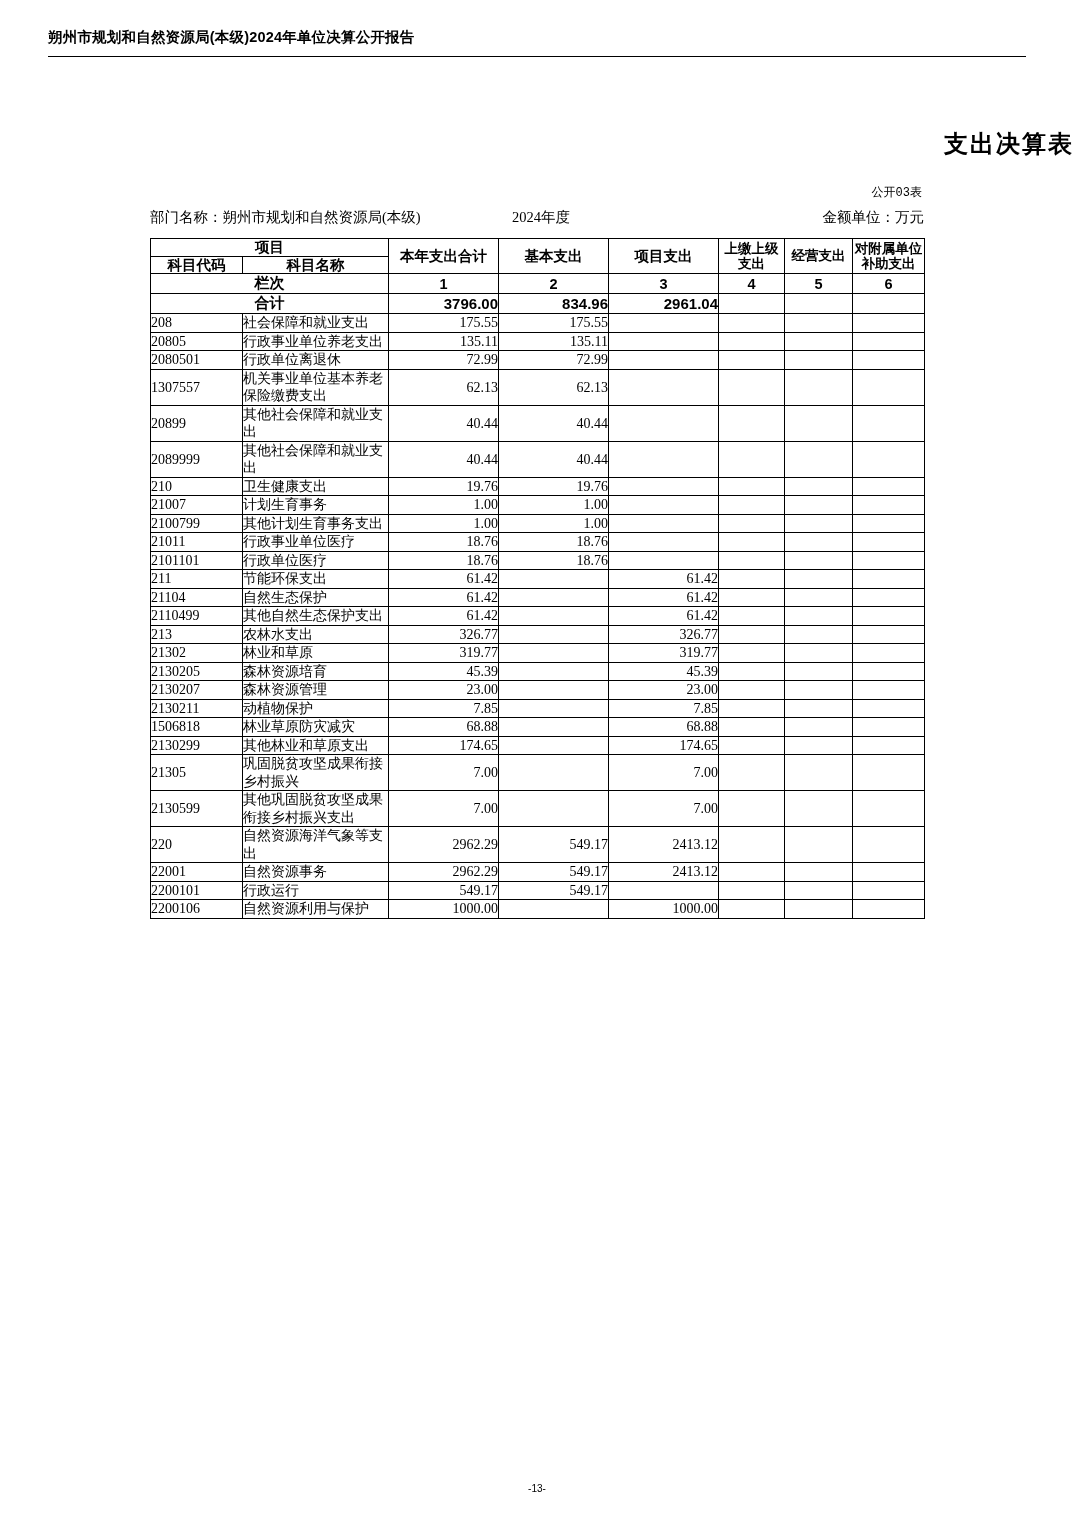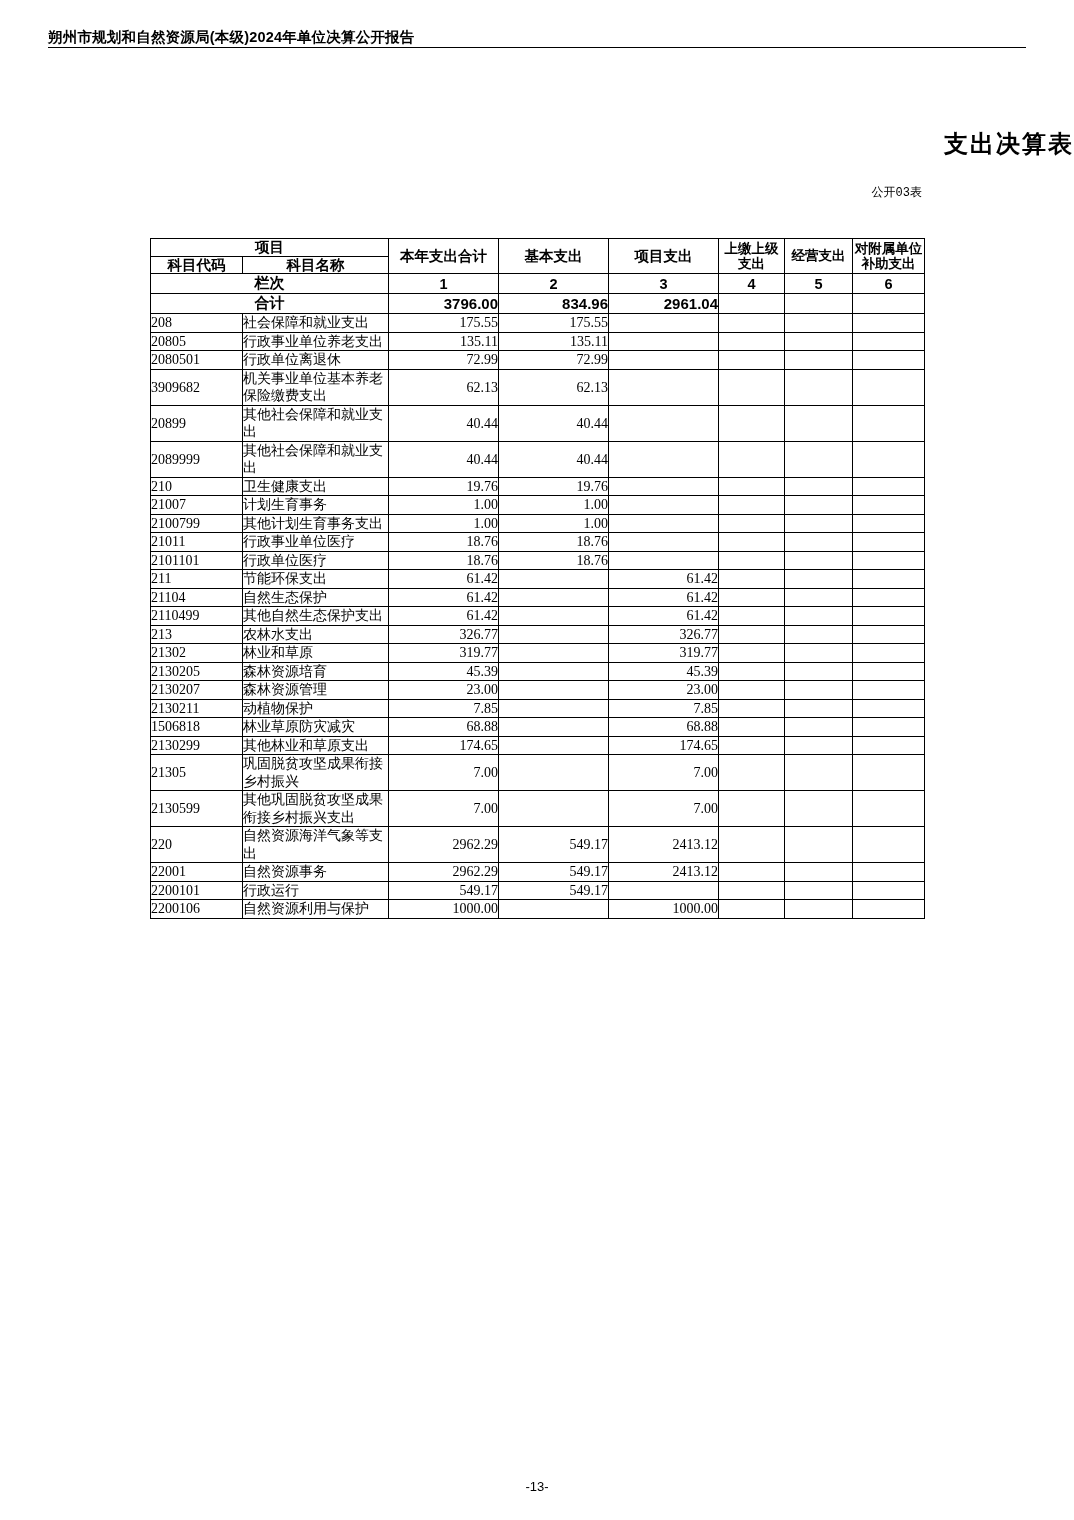"朔州市规划和自然资源局(本级)2024年单位决算公开报告" .header { padding-bottom: none -> 9px }
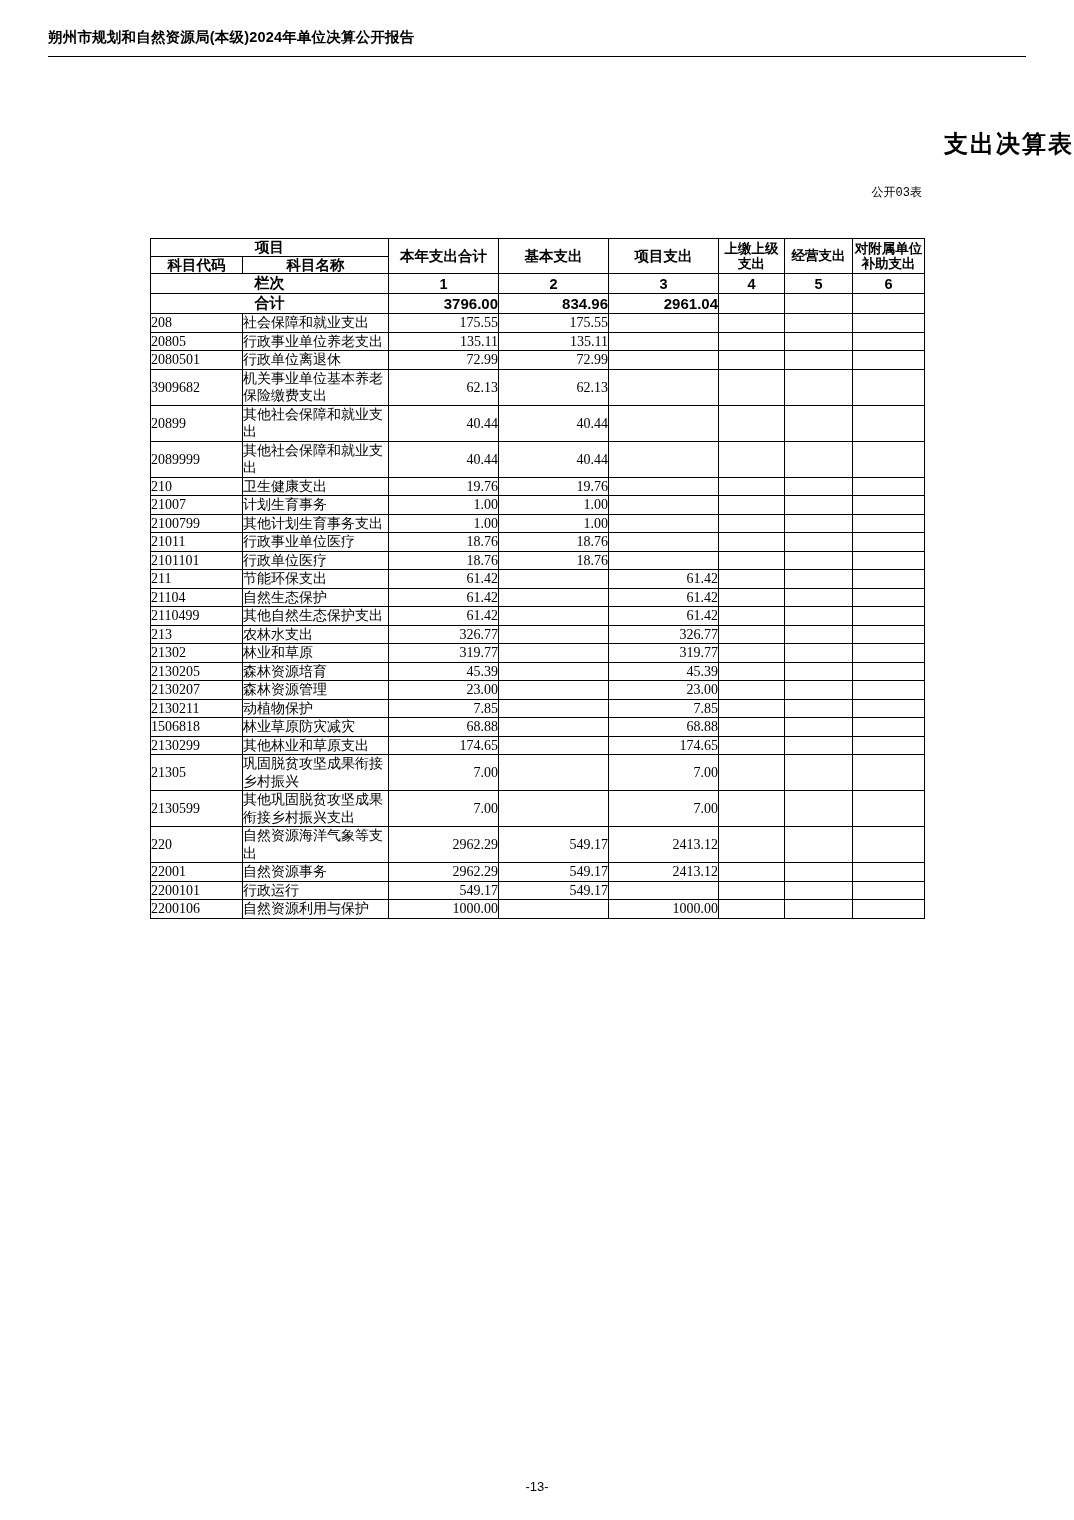"部门名称：朔州市规划和自然资源局(本级)" div.meta-row { html: none -> <div> <span>部门名称：朔州市规划和自然资源局(本级)</span> <span>2024年度</span> <span>金额单位：万元</span> </div> }
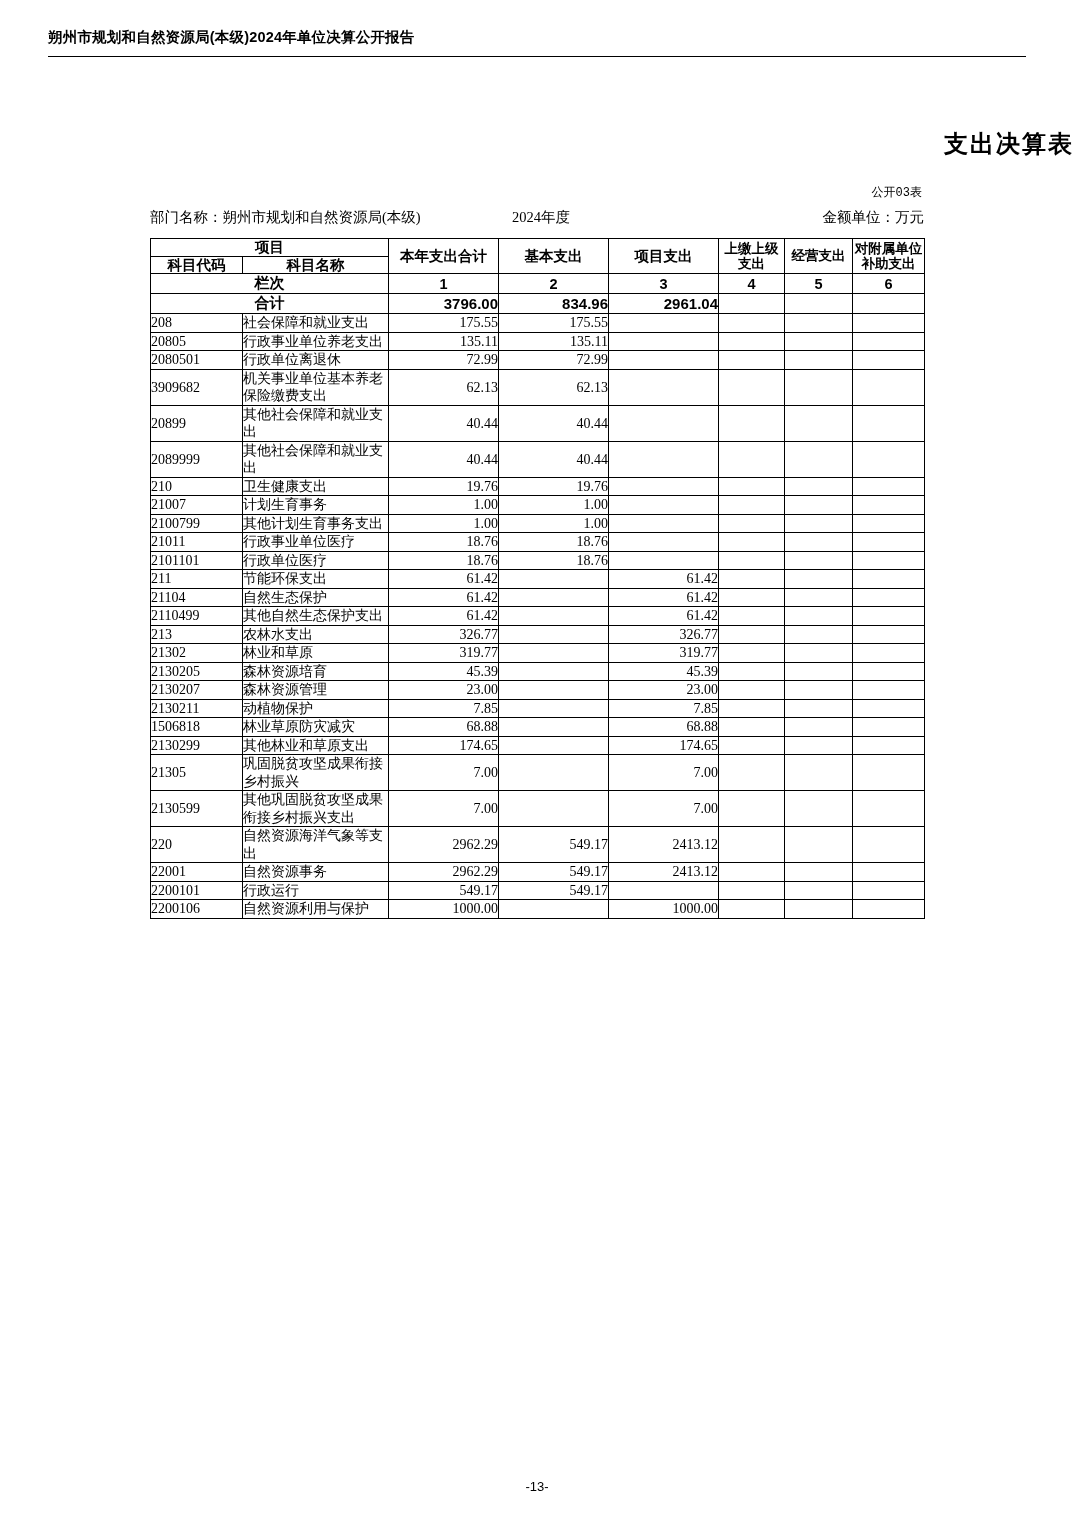"3909682" td.code-cell { text: 3909682 -> 1307557 }
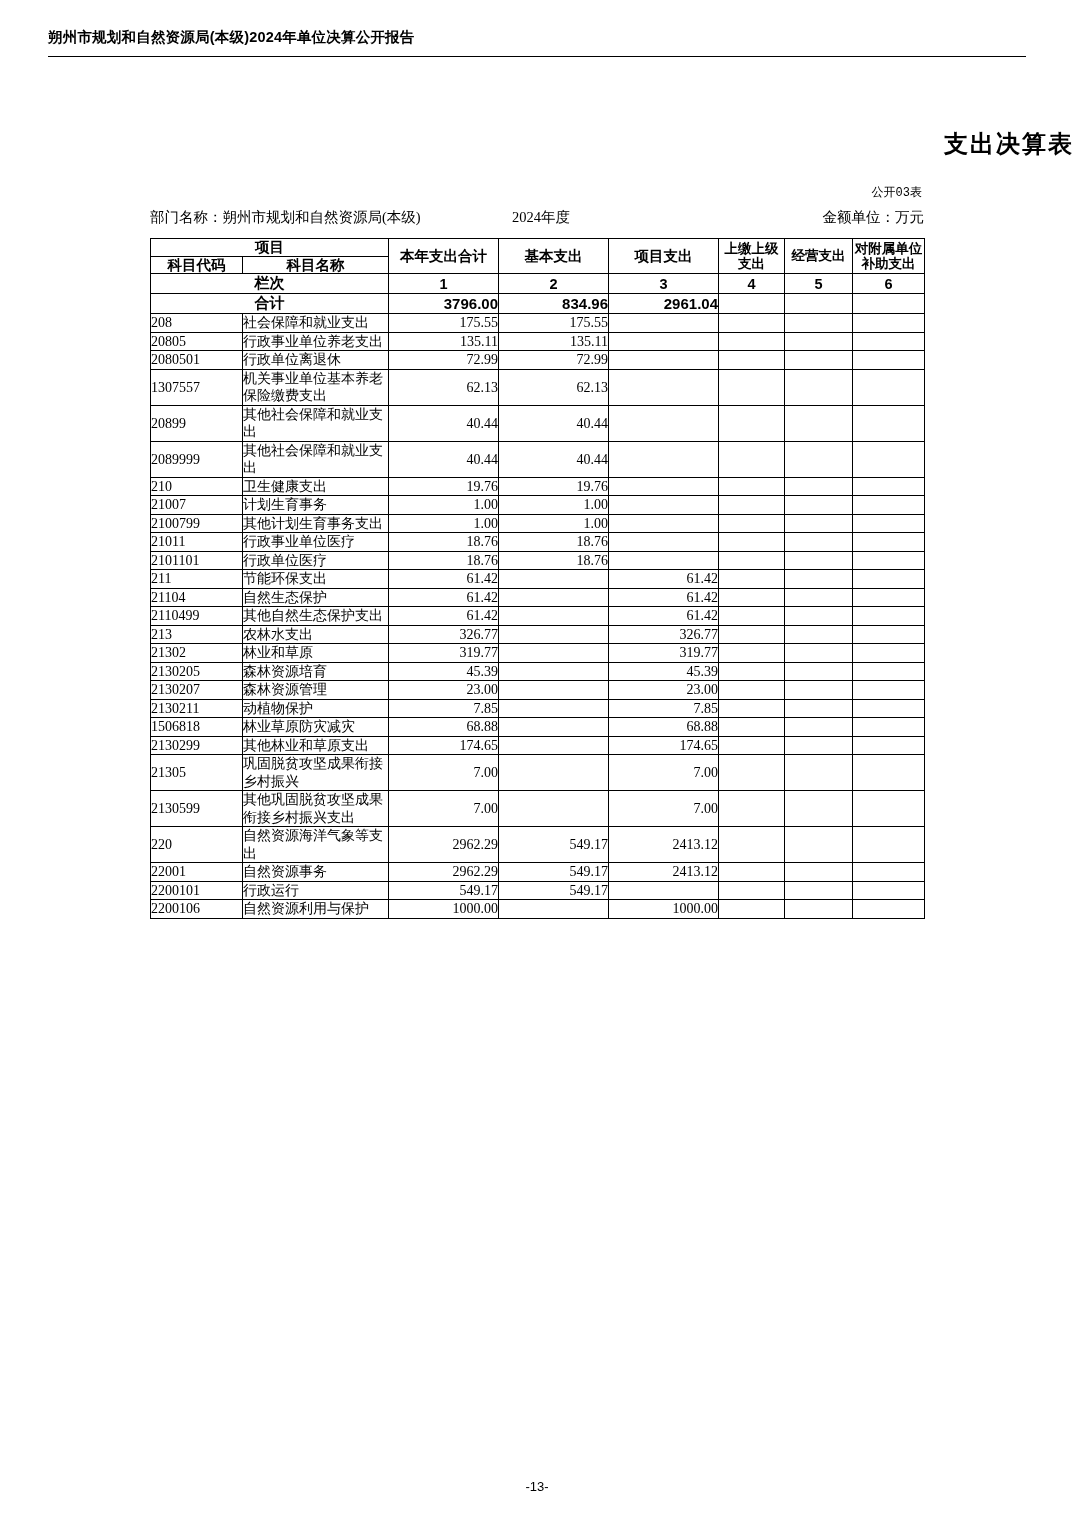"-13-" .footer { font-size: 13px -> 10px }
